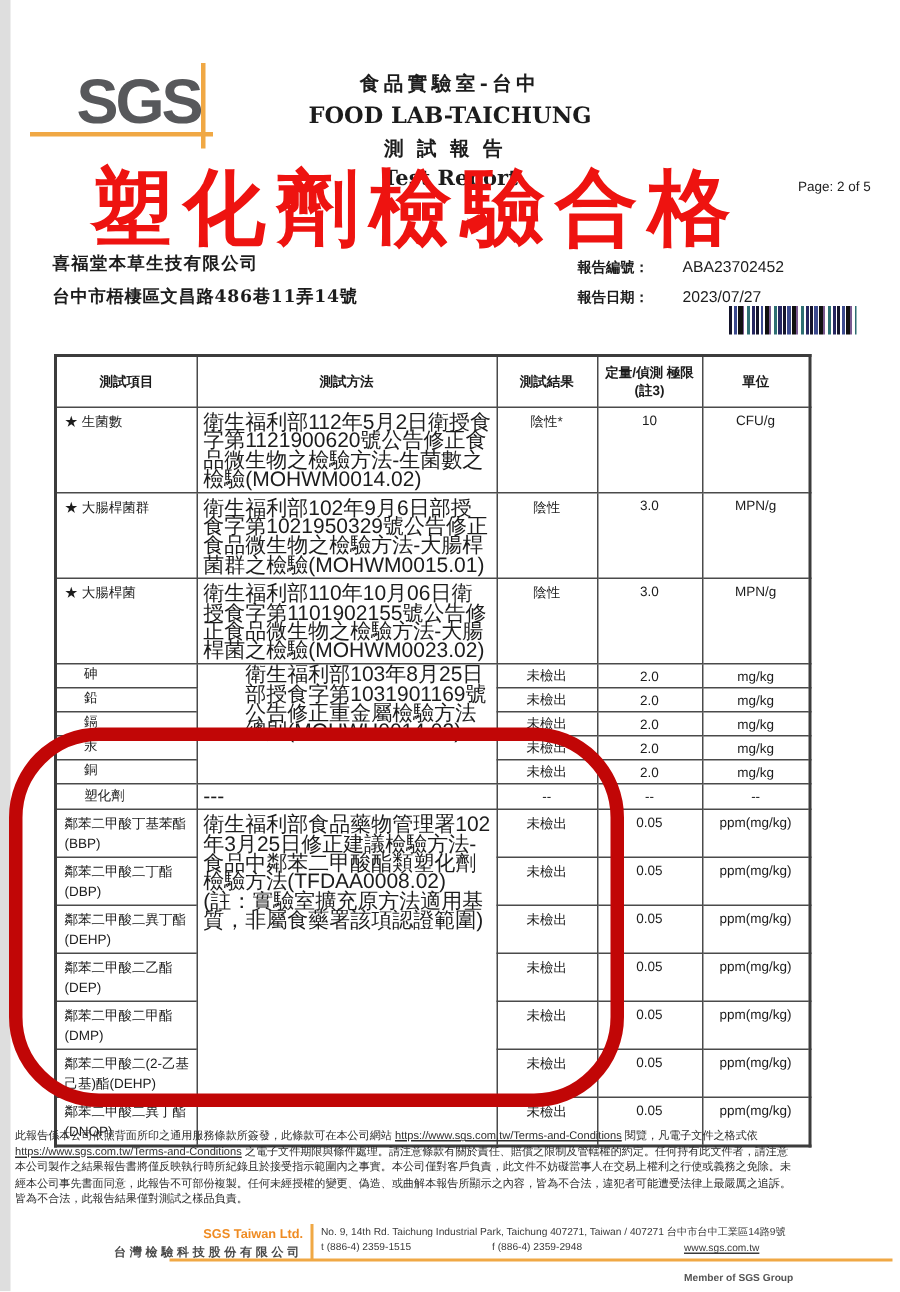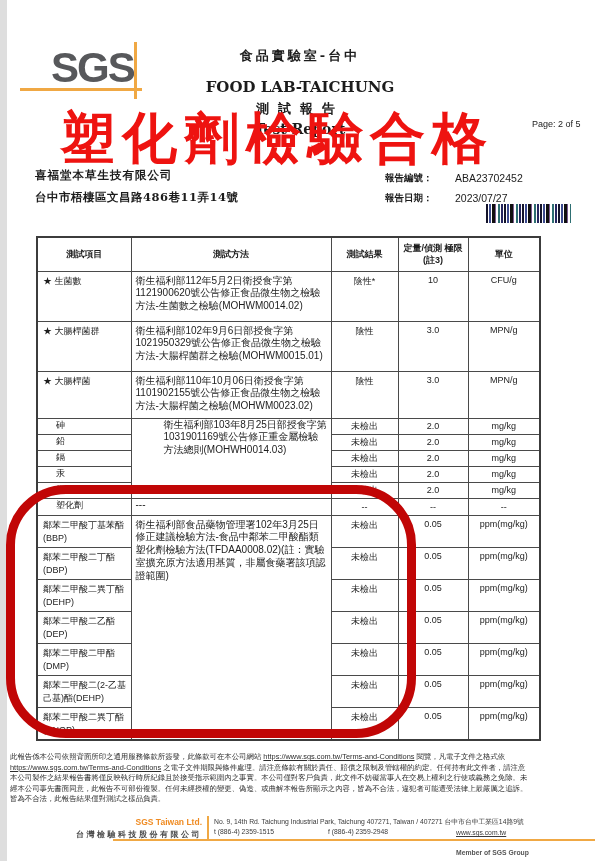"FOOD LAB-TAICHUNG" .t-en1 { margin-top: 13px -> 3px }
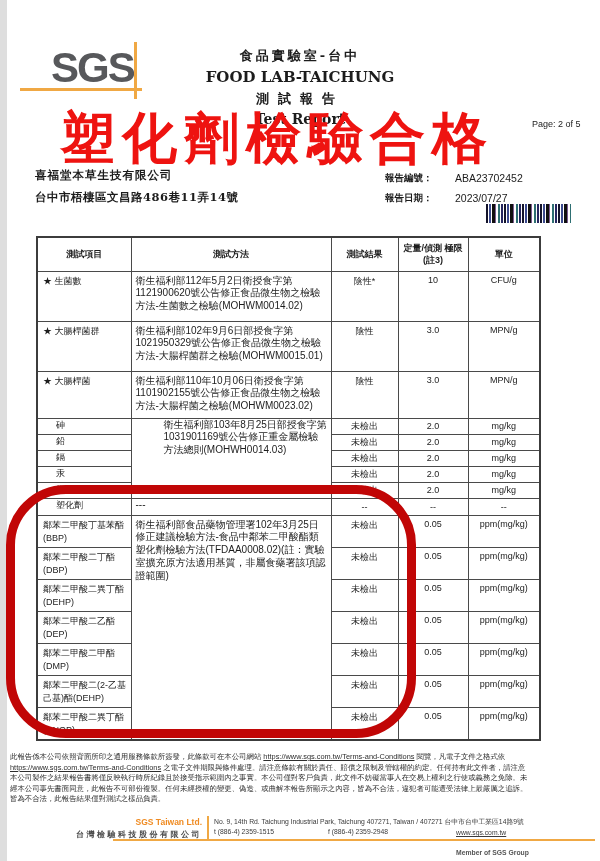"衛生福利部112年5月2日衛授食字第1121900620號公告修正食品微生物之檢" td.c-method { font-size: 10px -> 14px }
